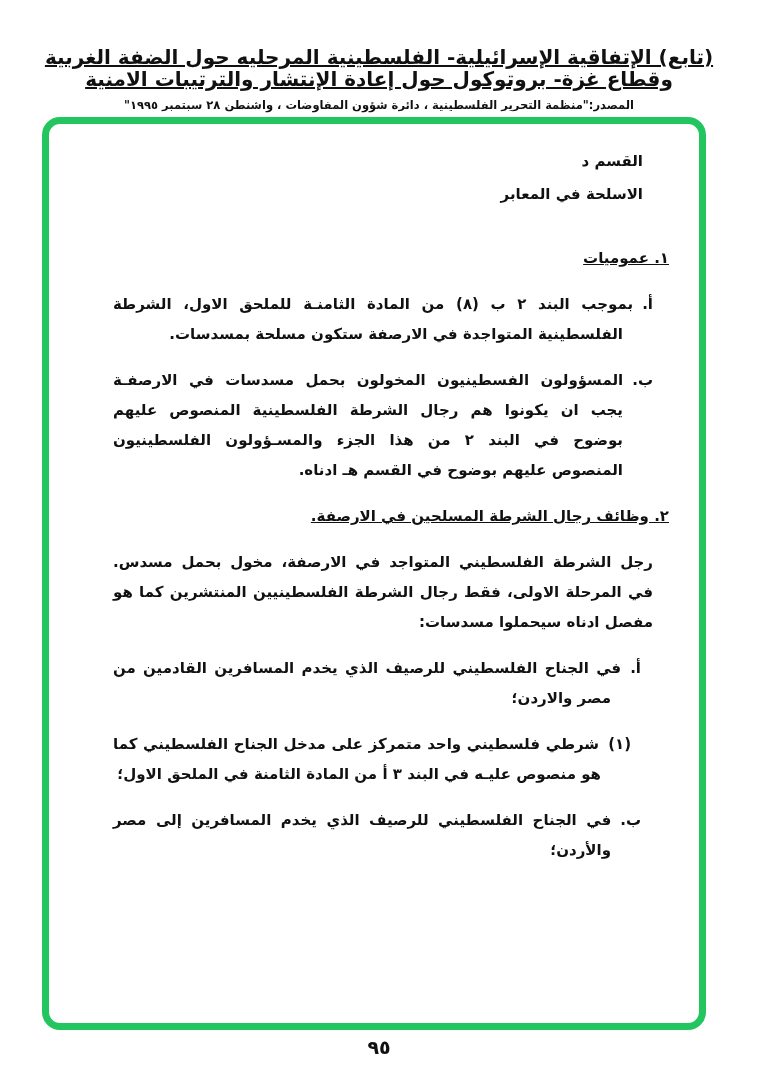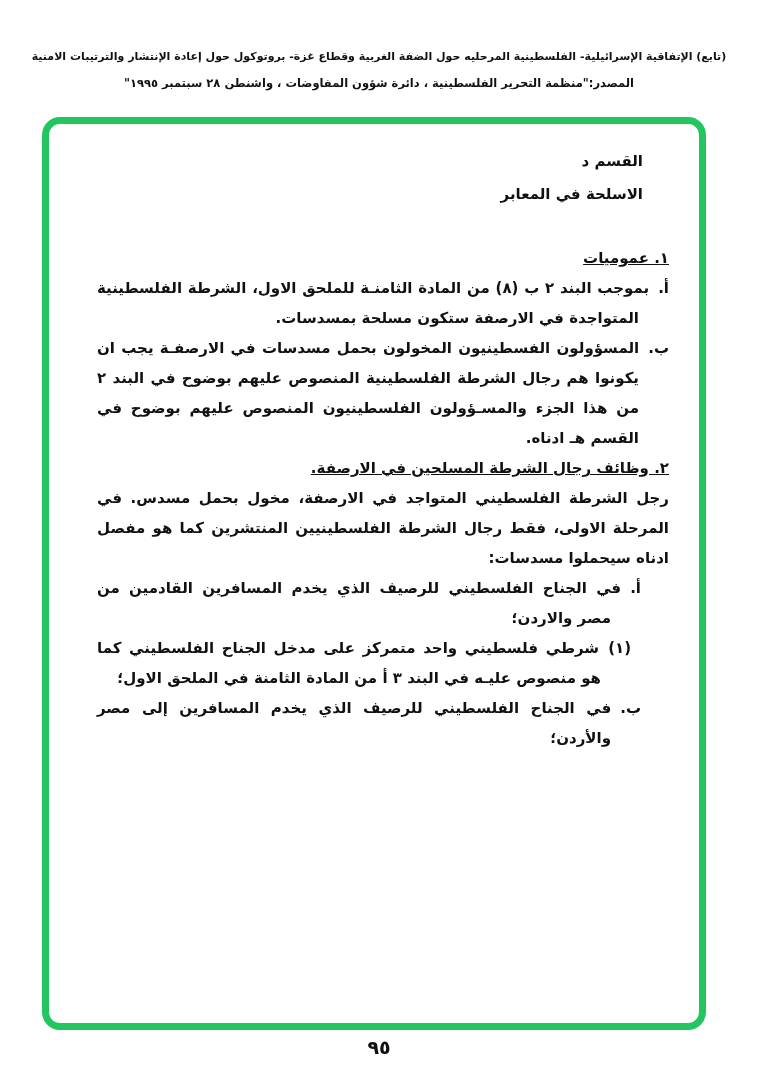"(تابع) الإتفاقية الإسرائيلية- الفلسطينية" .header-line1 { font-size: 11px -> 20px; text-decoration: none -> underline }
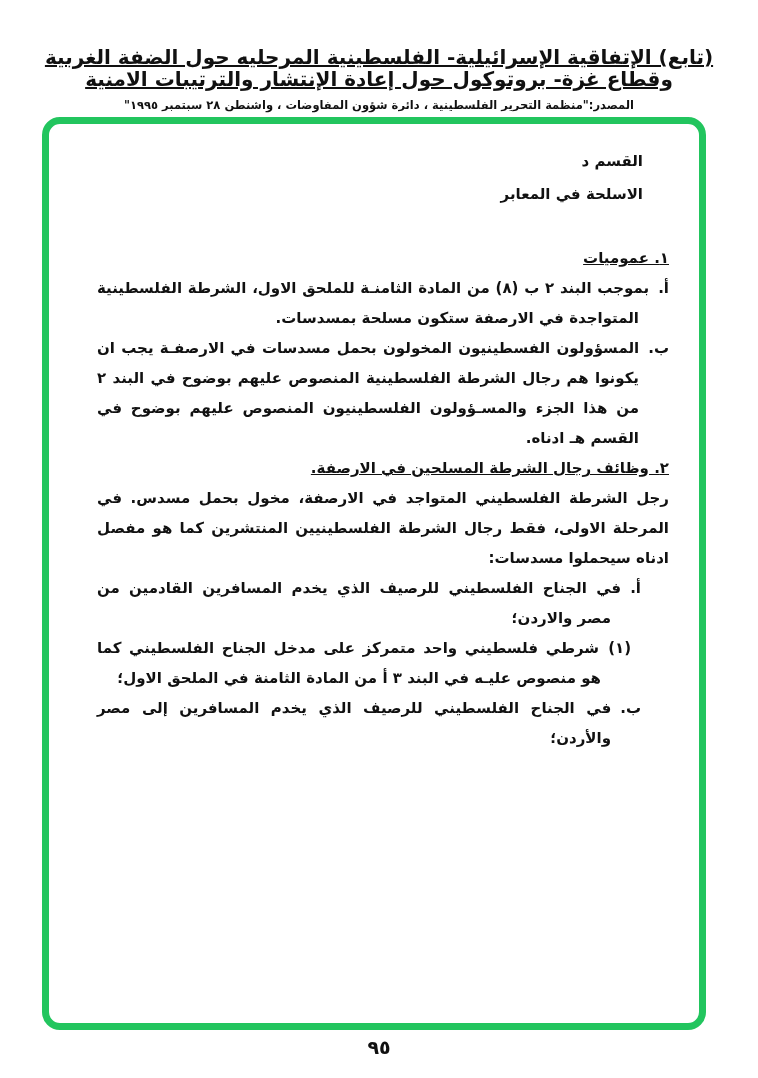"أ.بموجب البند ٢ ب (٨)" .para { margin: 0 -> 16px }
